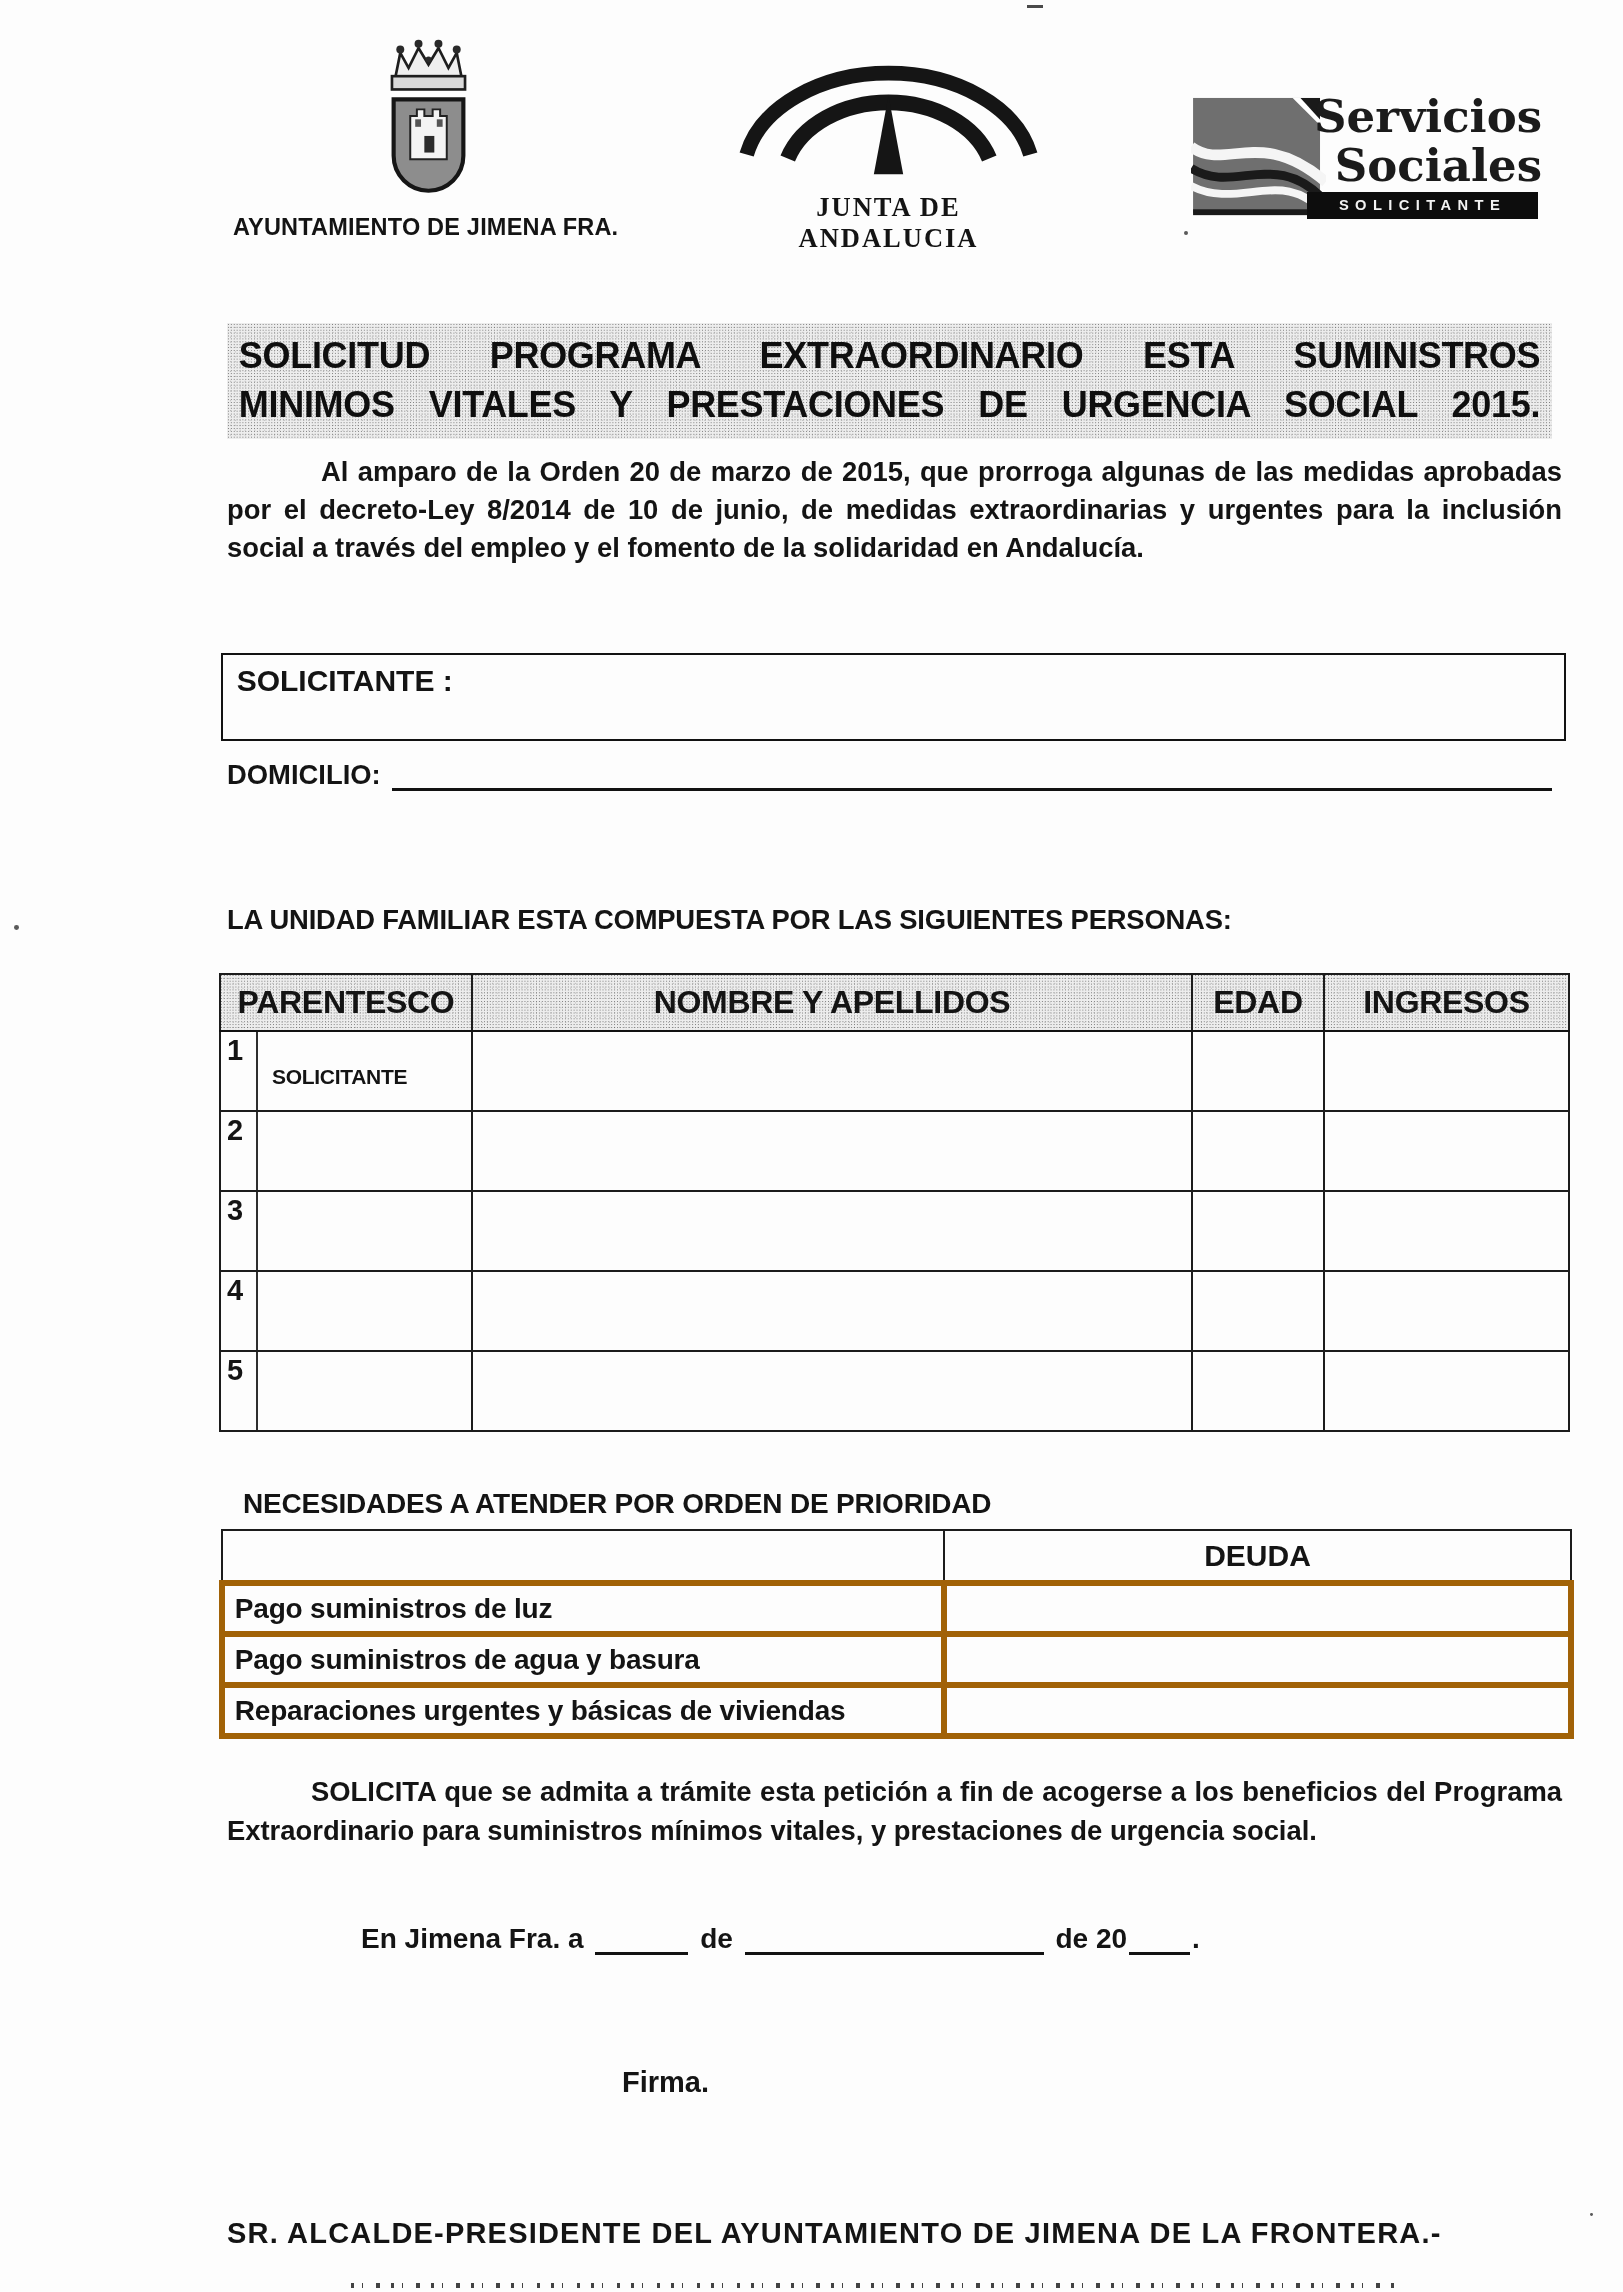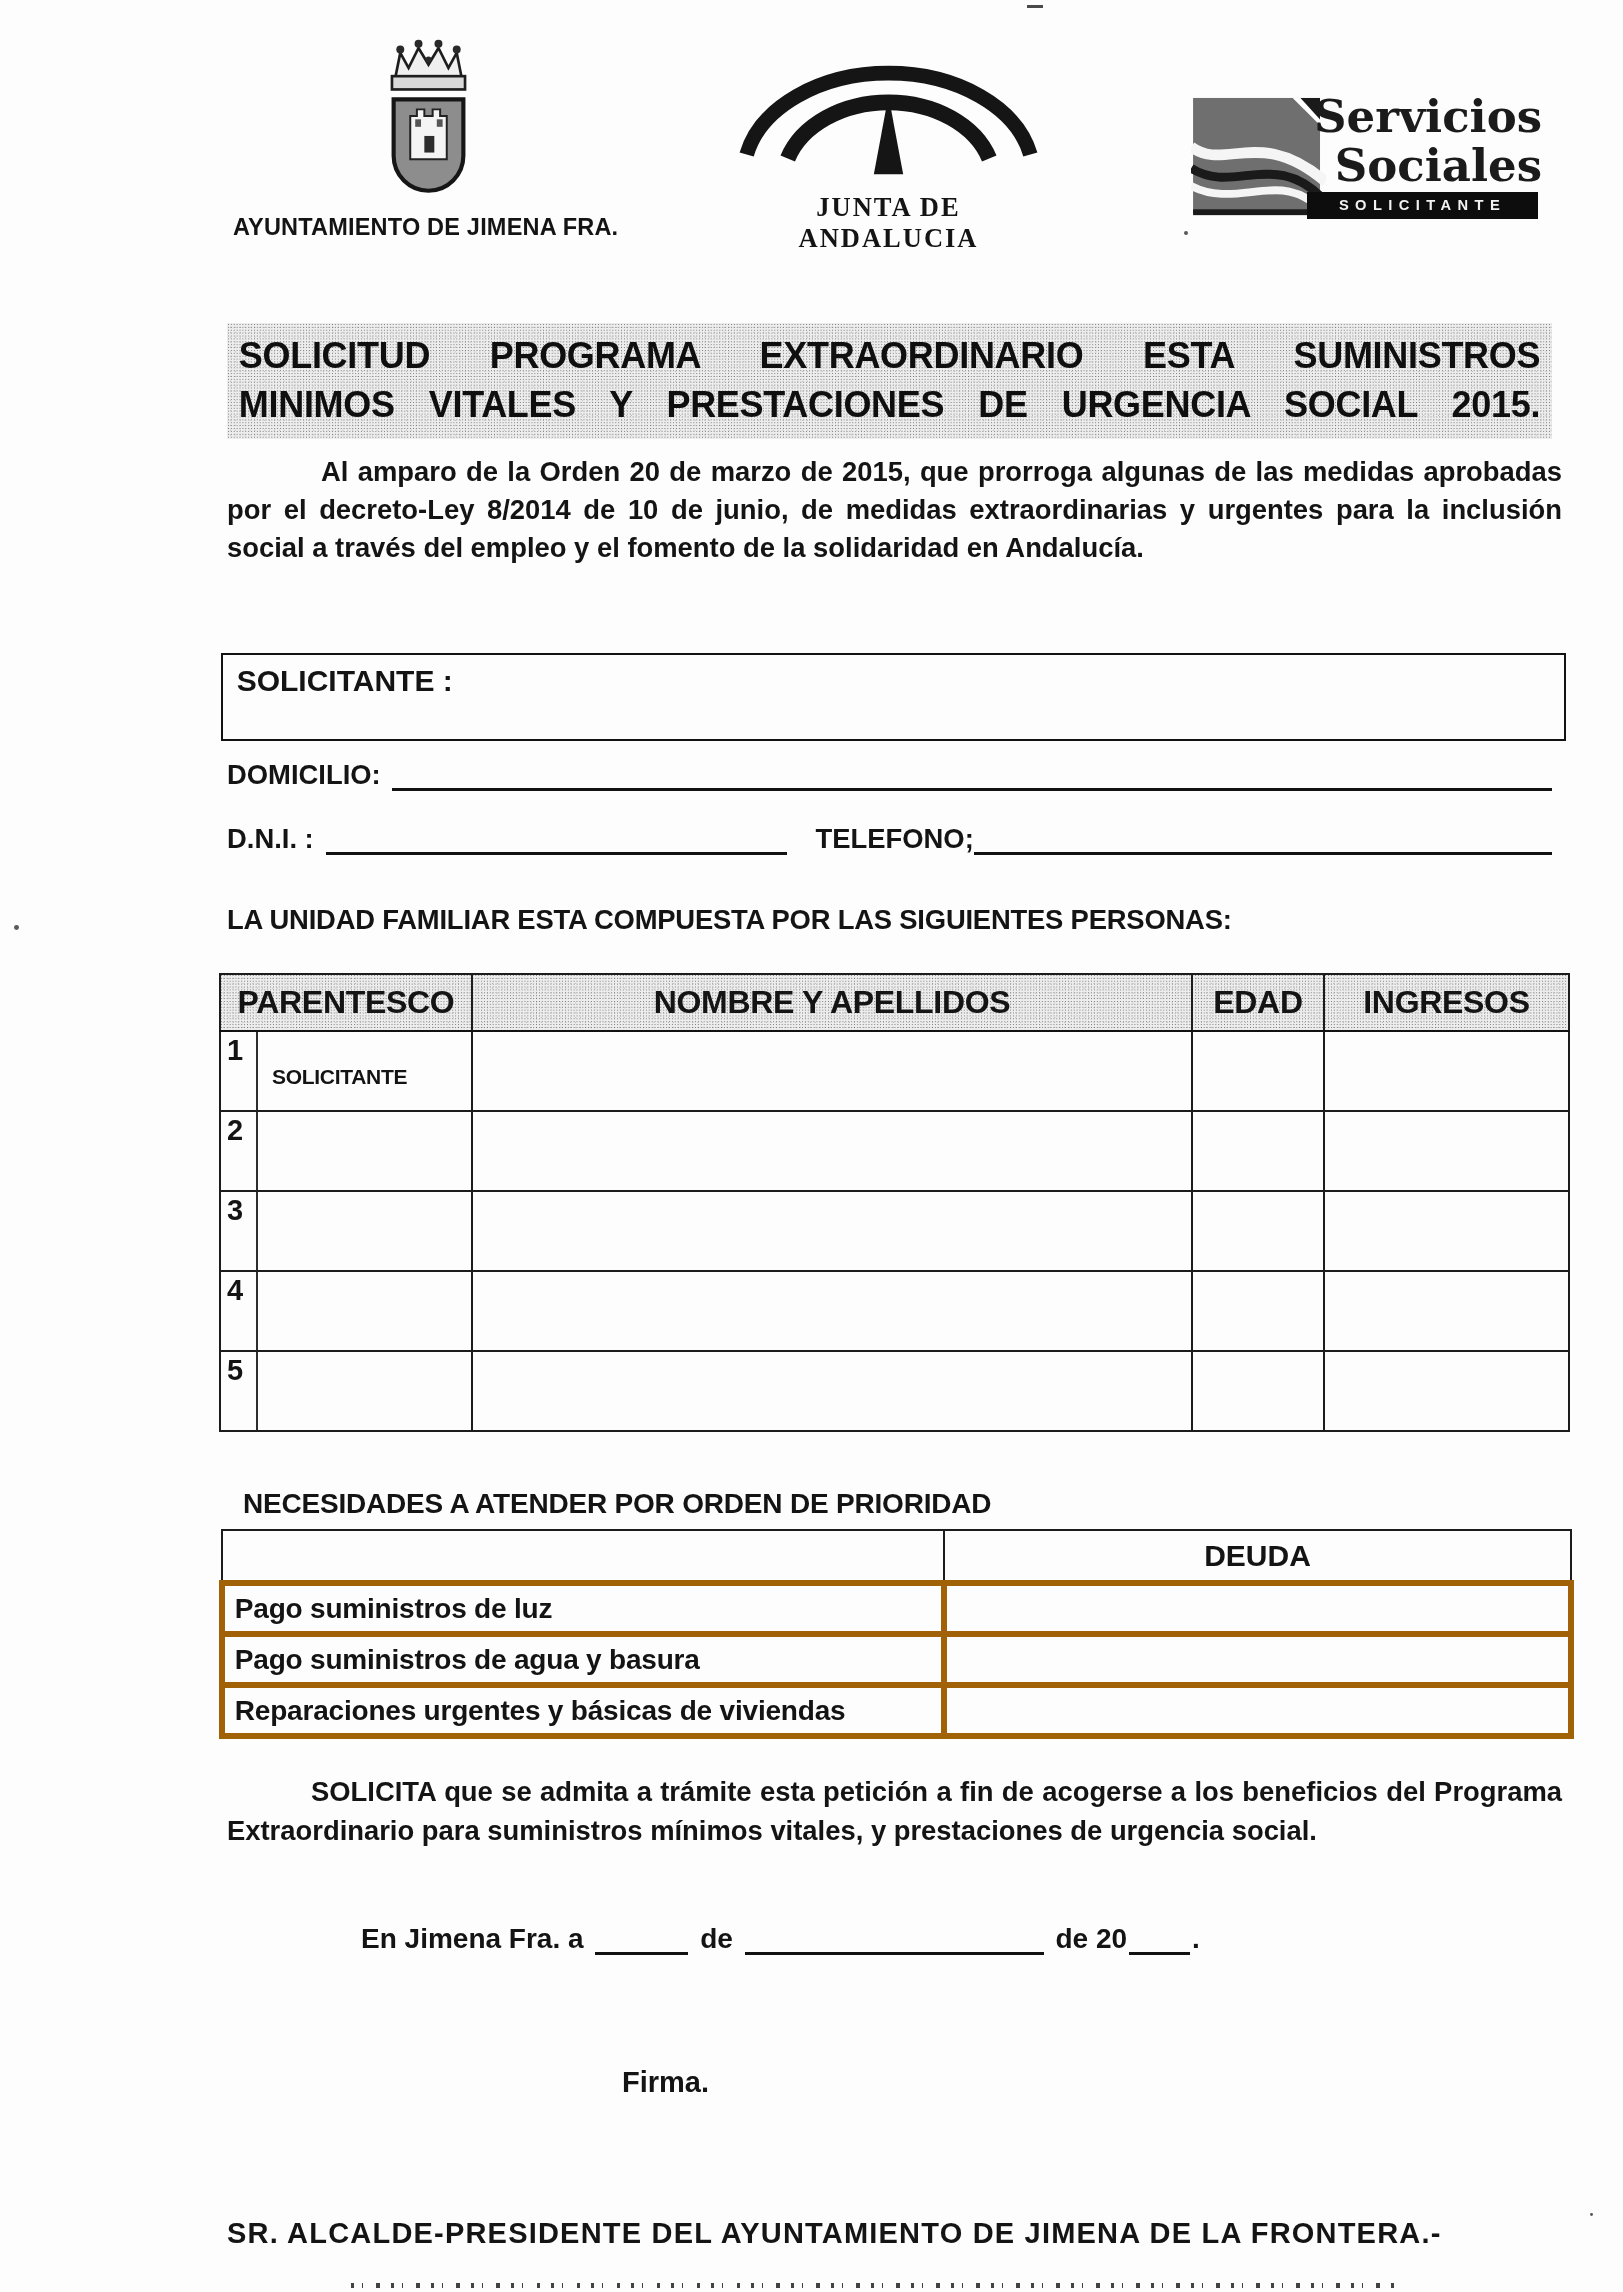"D.N.I. :" div.abs { html: <div> <span>D.N.I. :</span> <span></span> <span>TELEFONO;</span> <span></span> </div> -> none }
